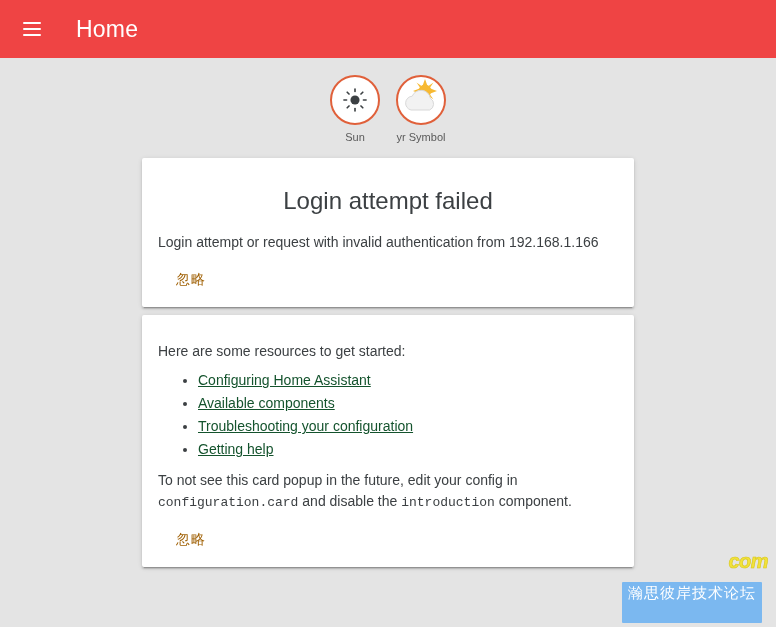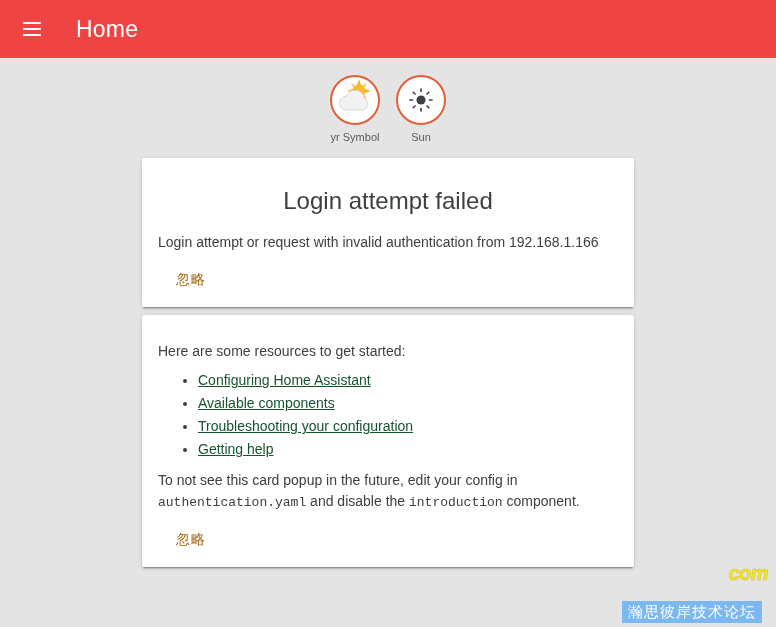"yr Symbol" div.badge { order: before "Sun" -> after "Sun" }
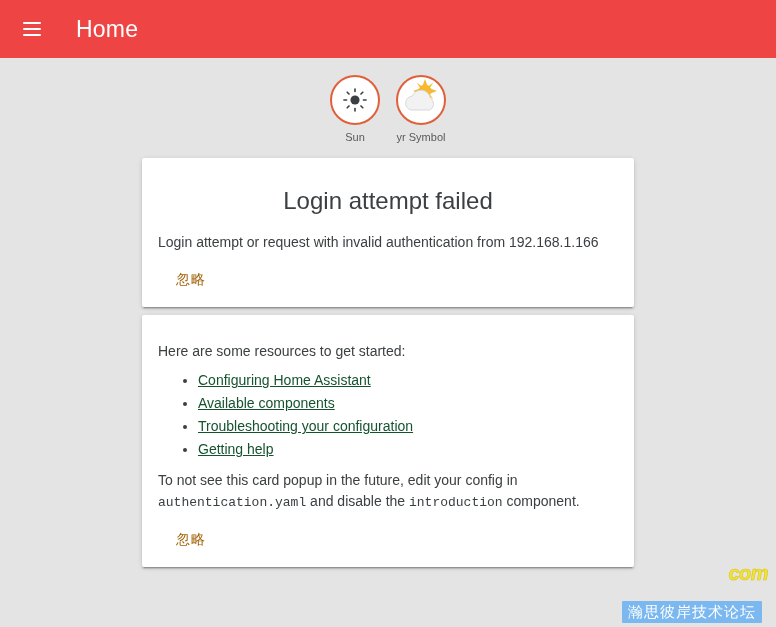"authentication.yaml" code.mono { text: authentication.yaml -> configuration.card }
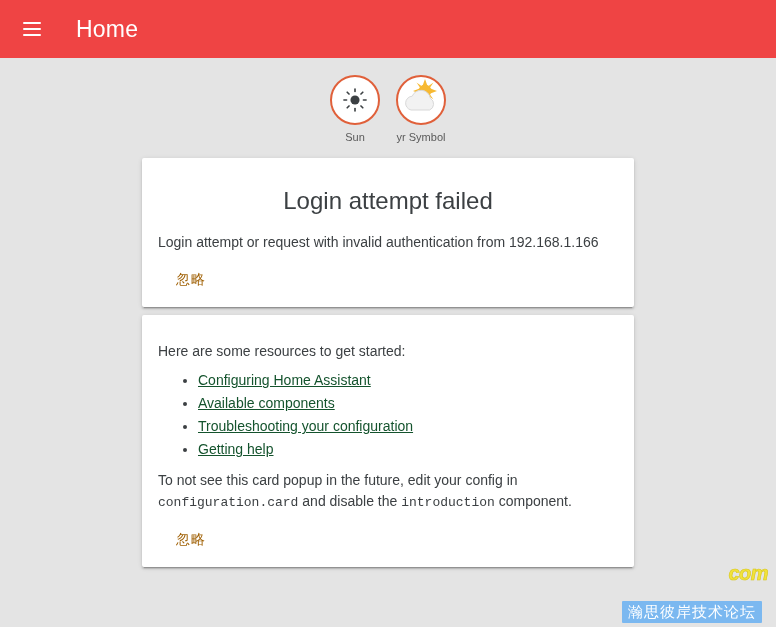"com" .wm-com { top: 16px -> 4px }
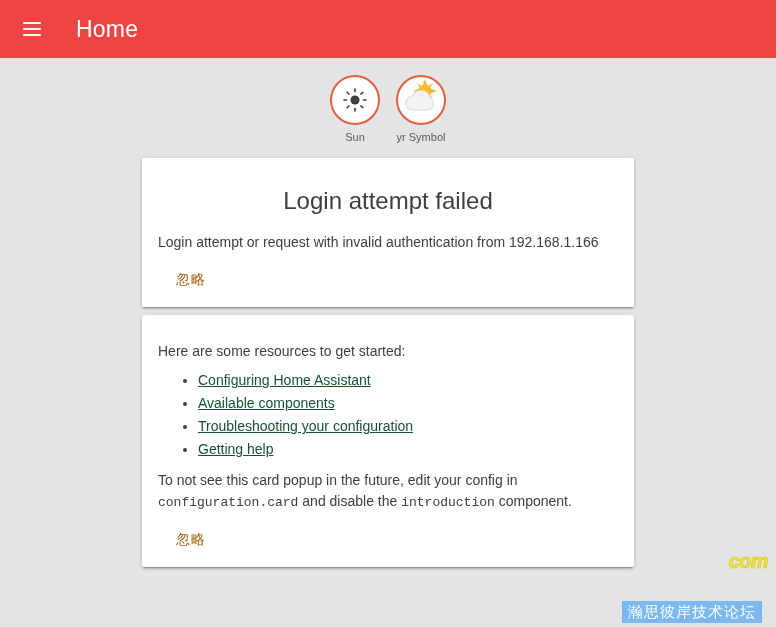"瀚思彼岸技术论坛" .wm-bar { padding: 2px 6px 2px 6px -> 2px 6px 21px 6px }
